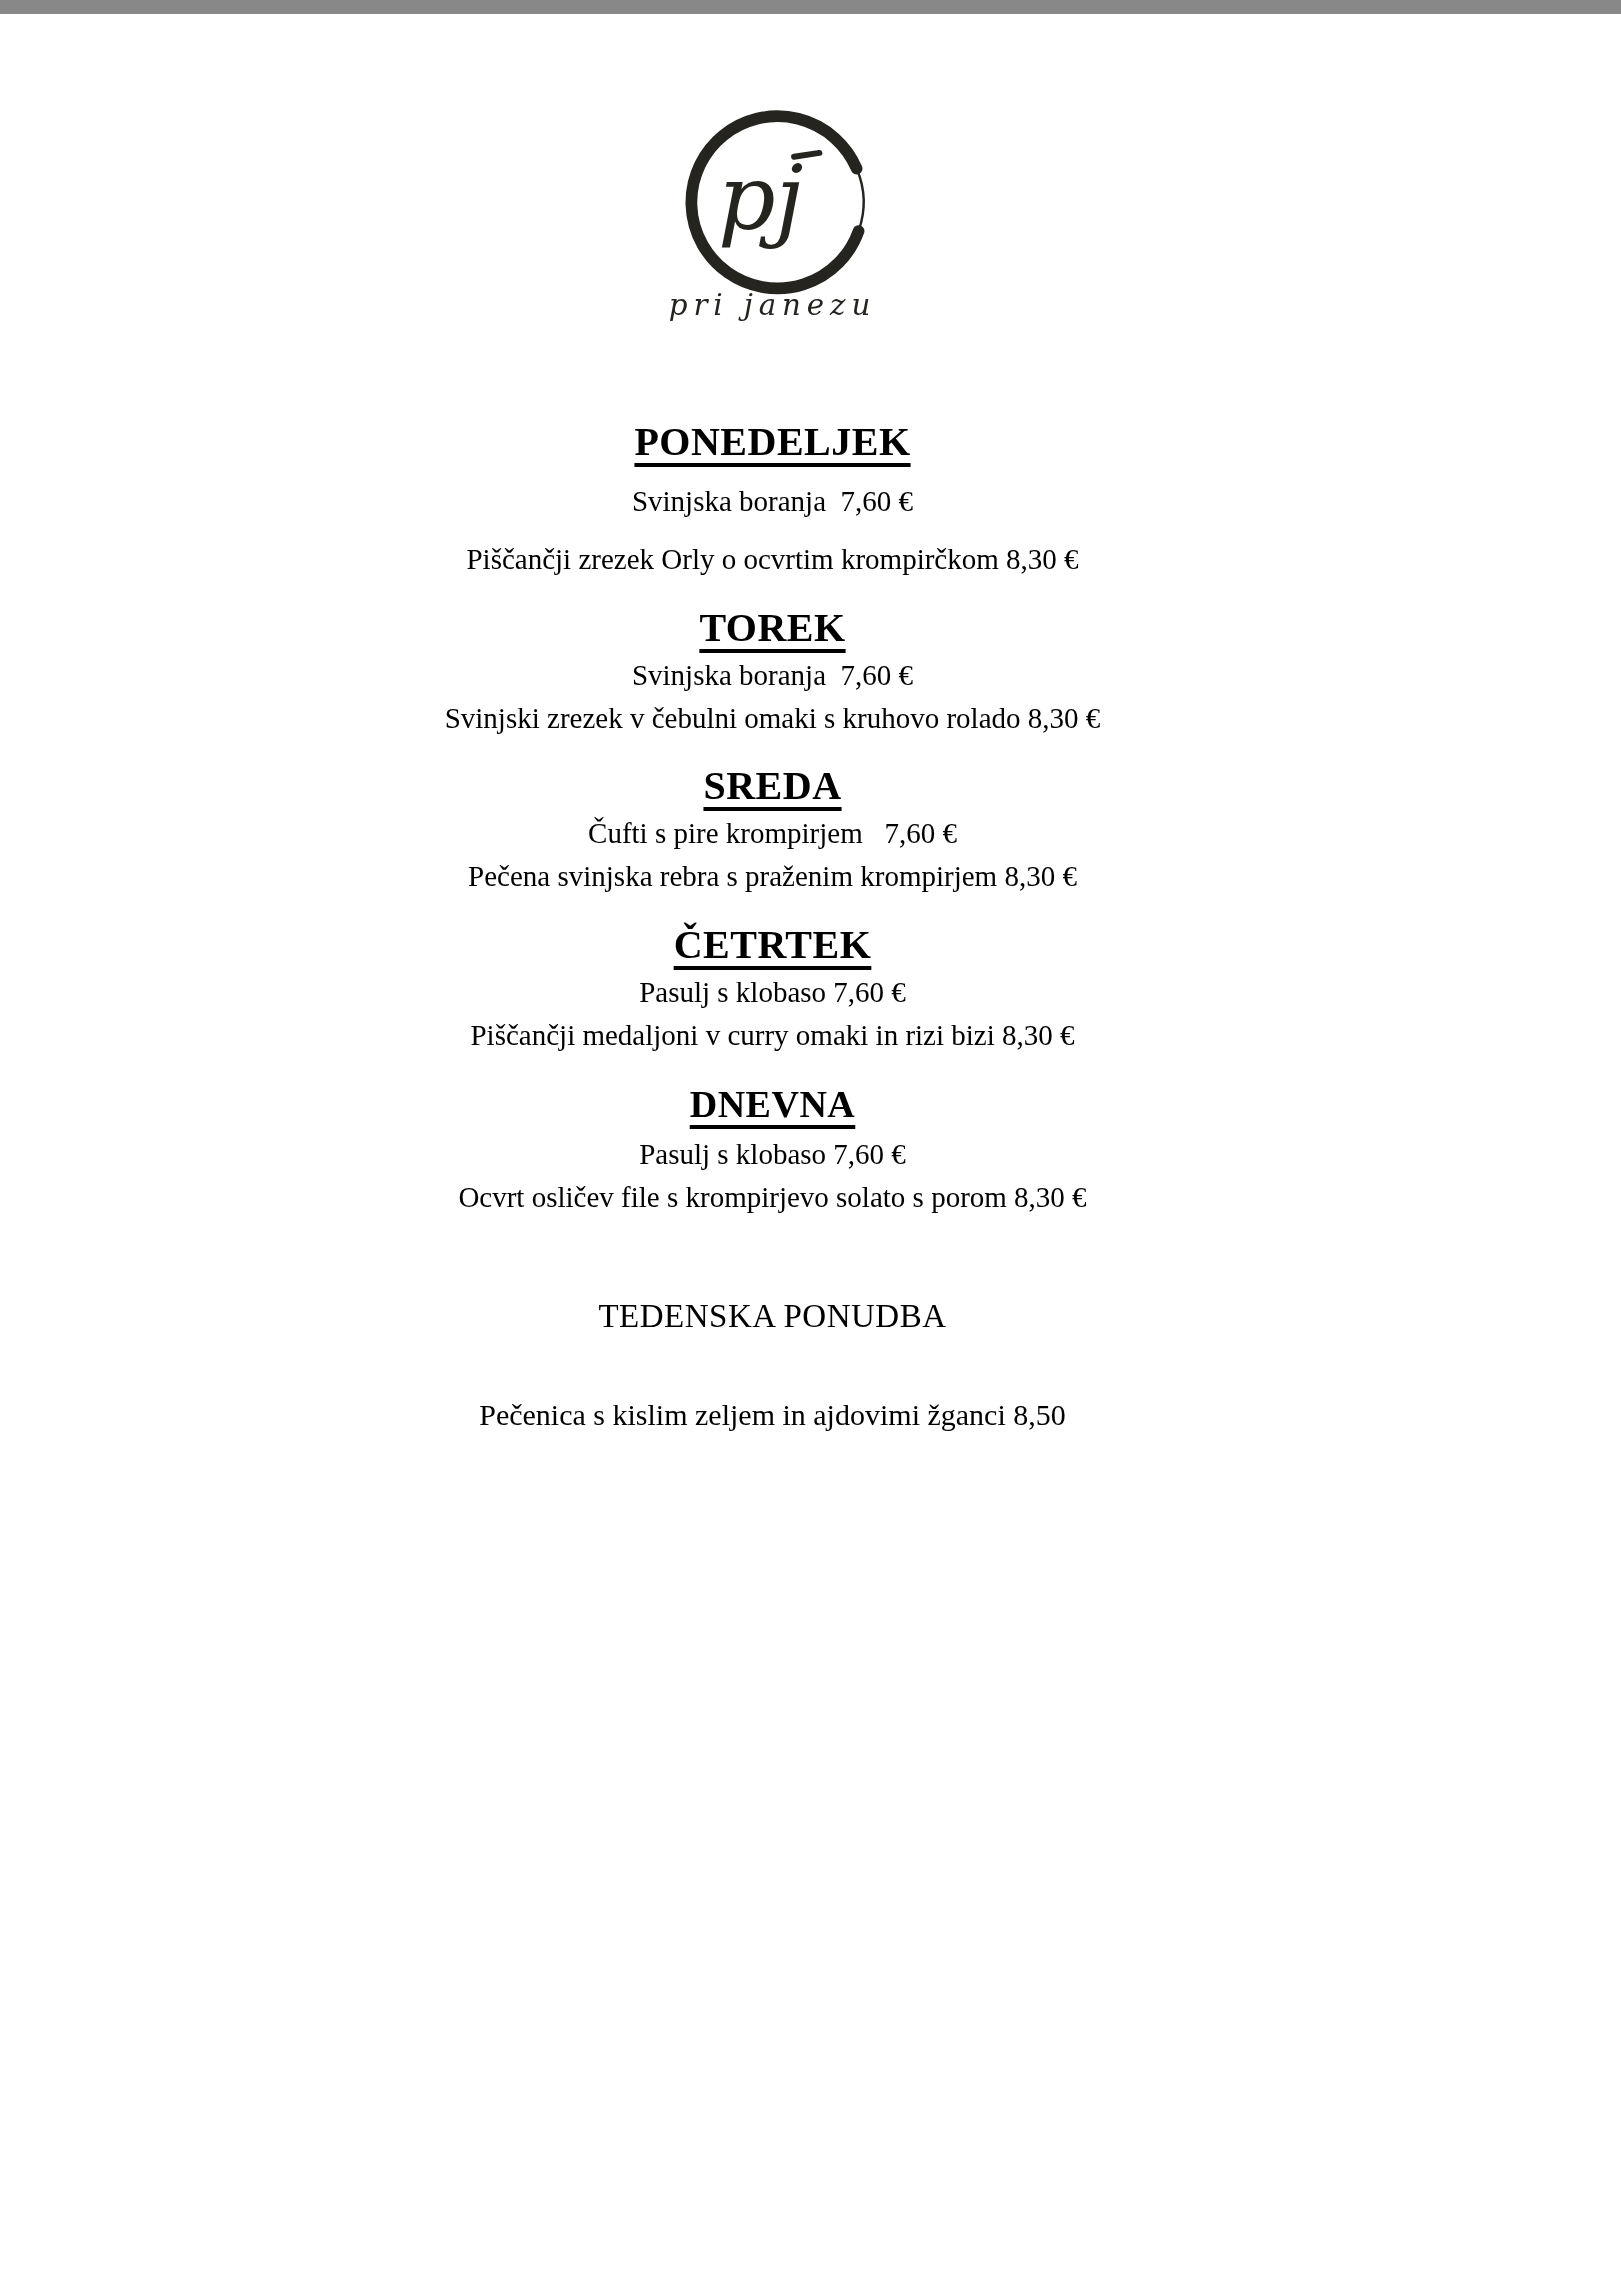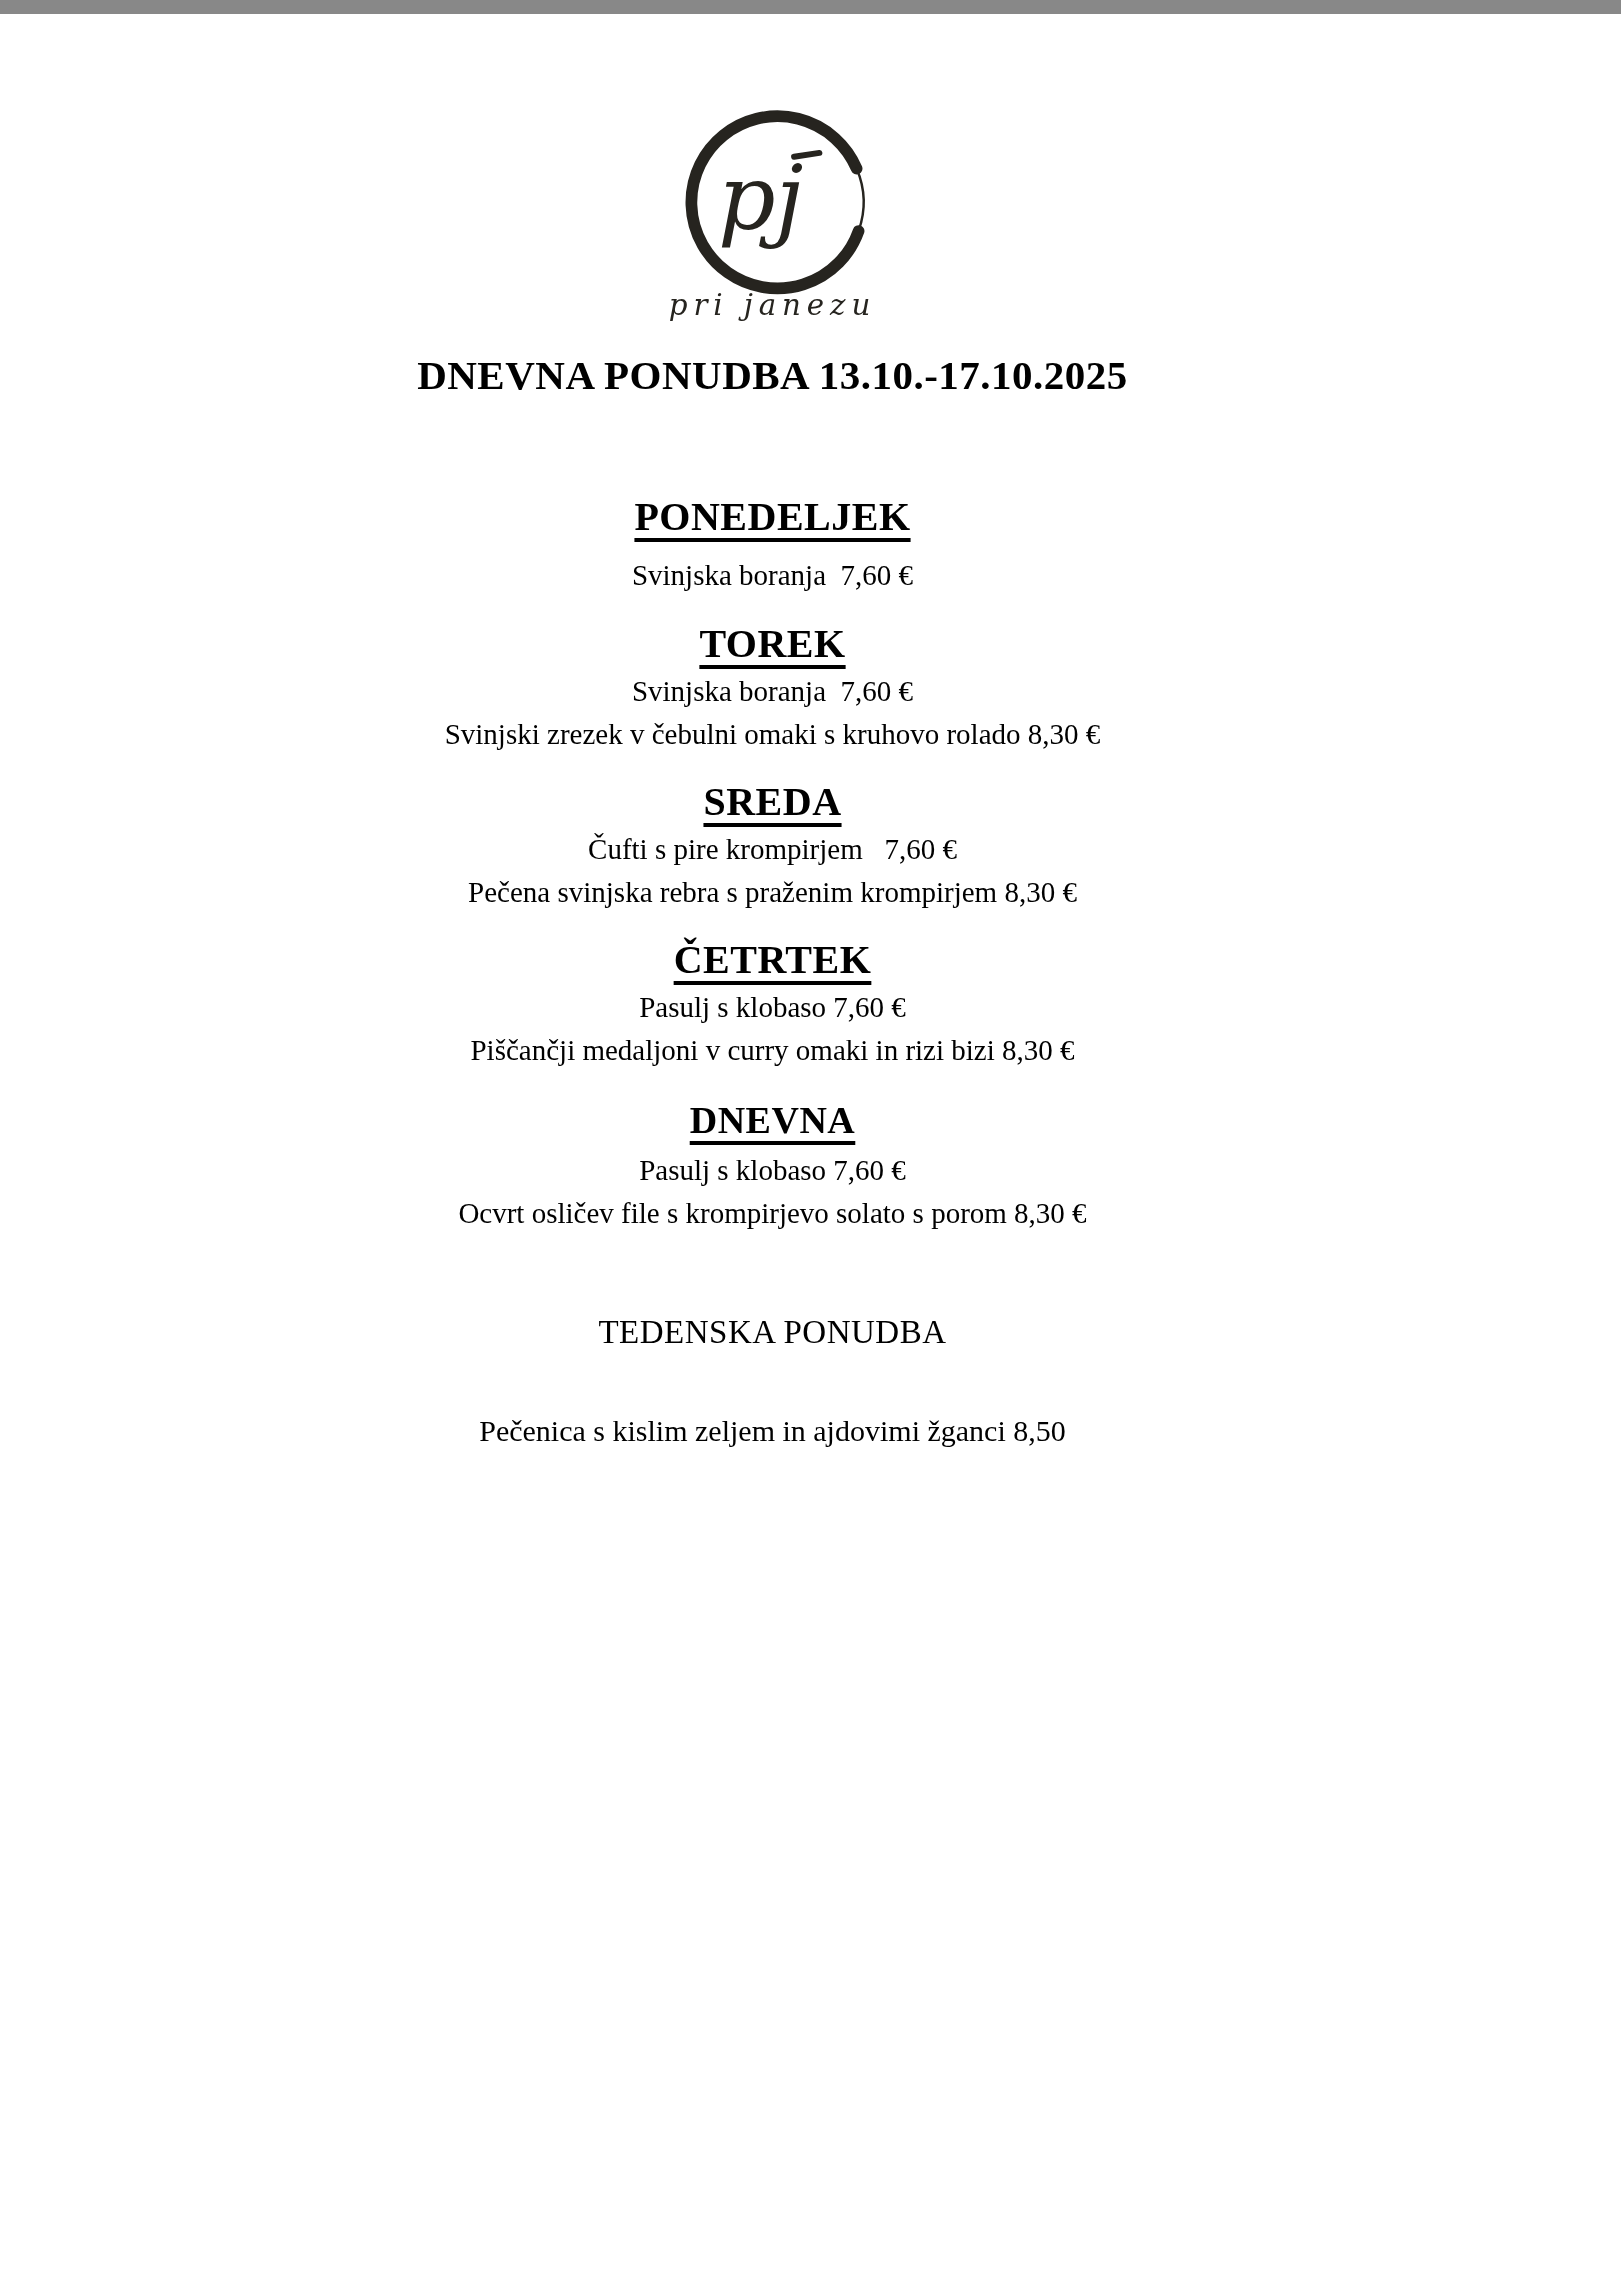"DNEVNA PONUDBA 13.10.-17.10.2025" h1.doc-title { html: <h1>DNEVNA PONUDBA 13.10.-17.10.2025</h1> -> none }
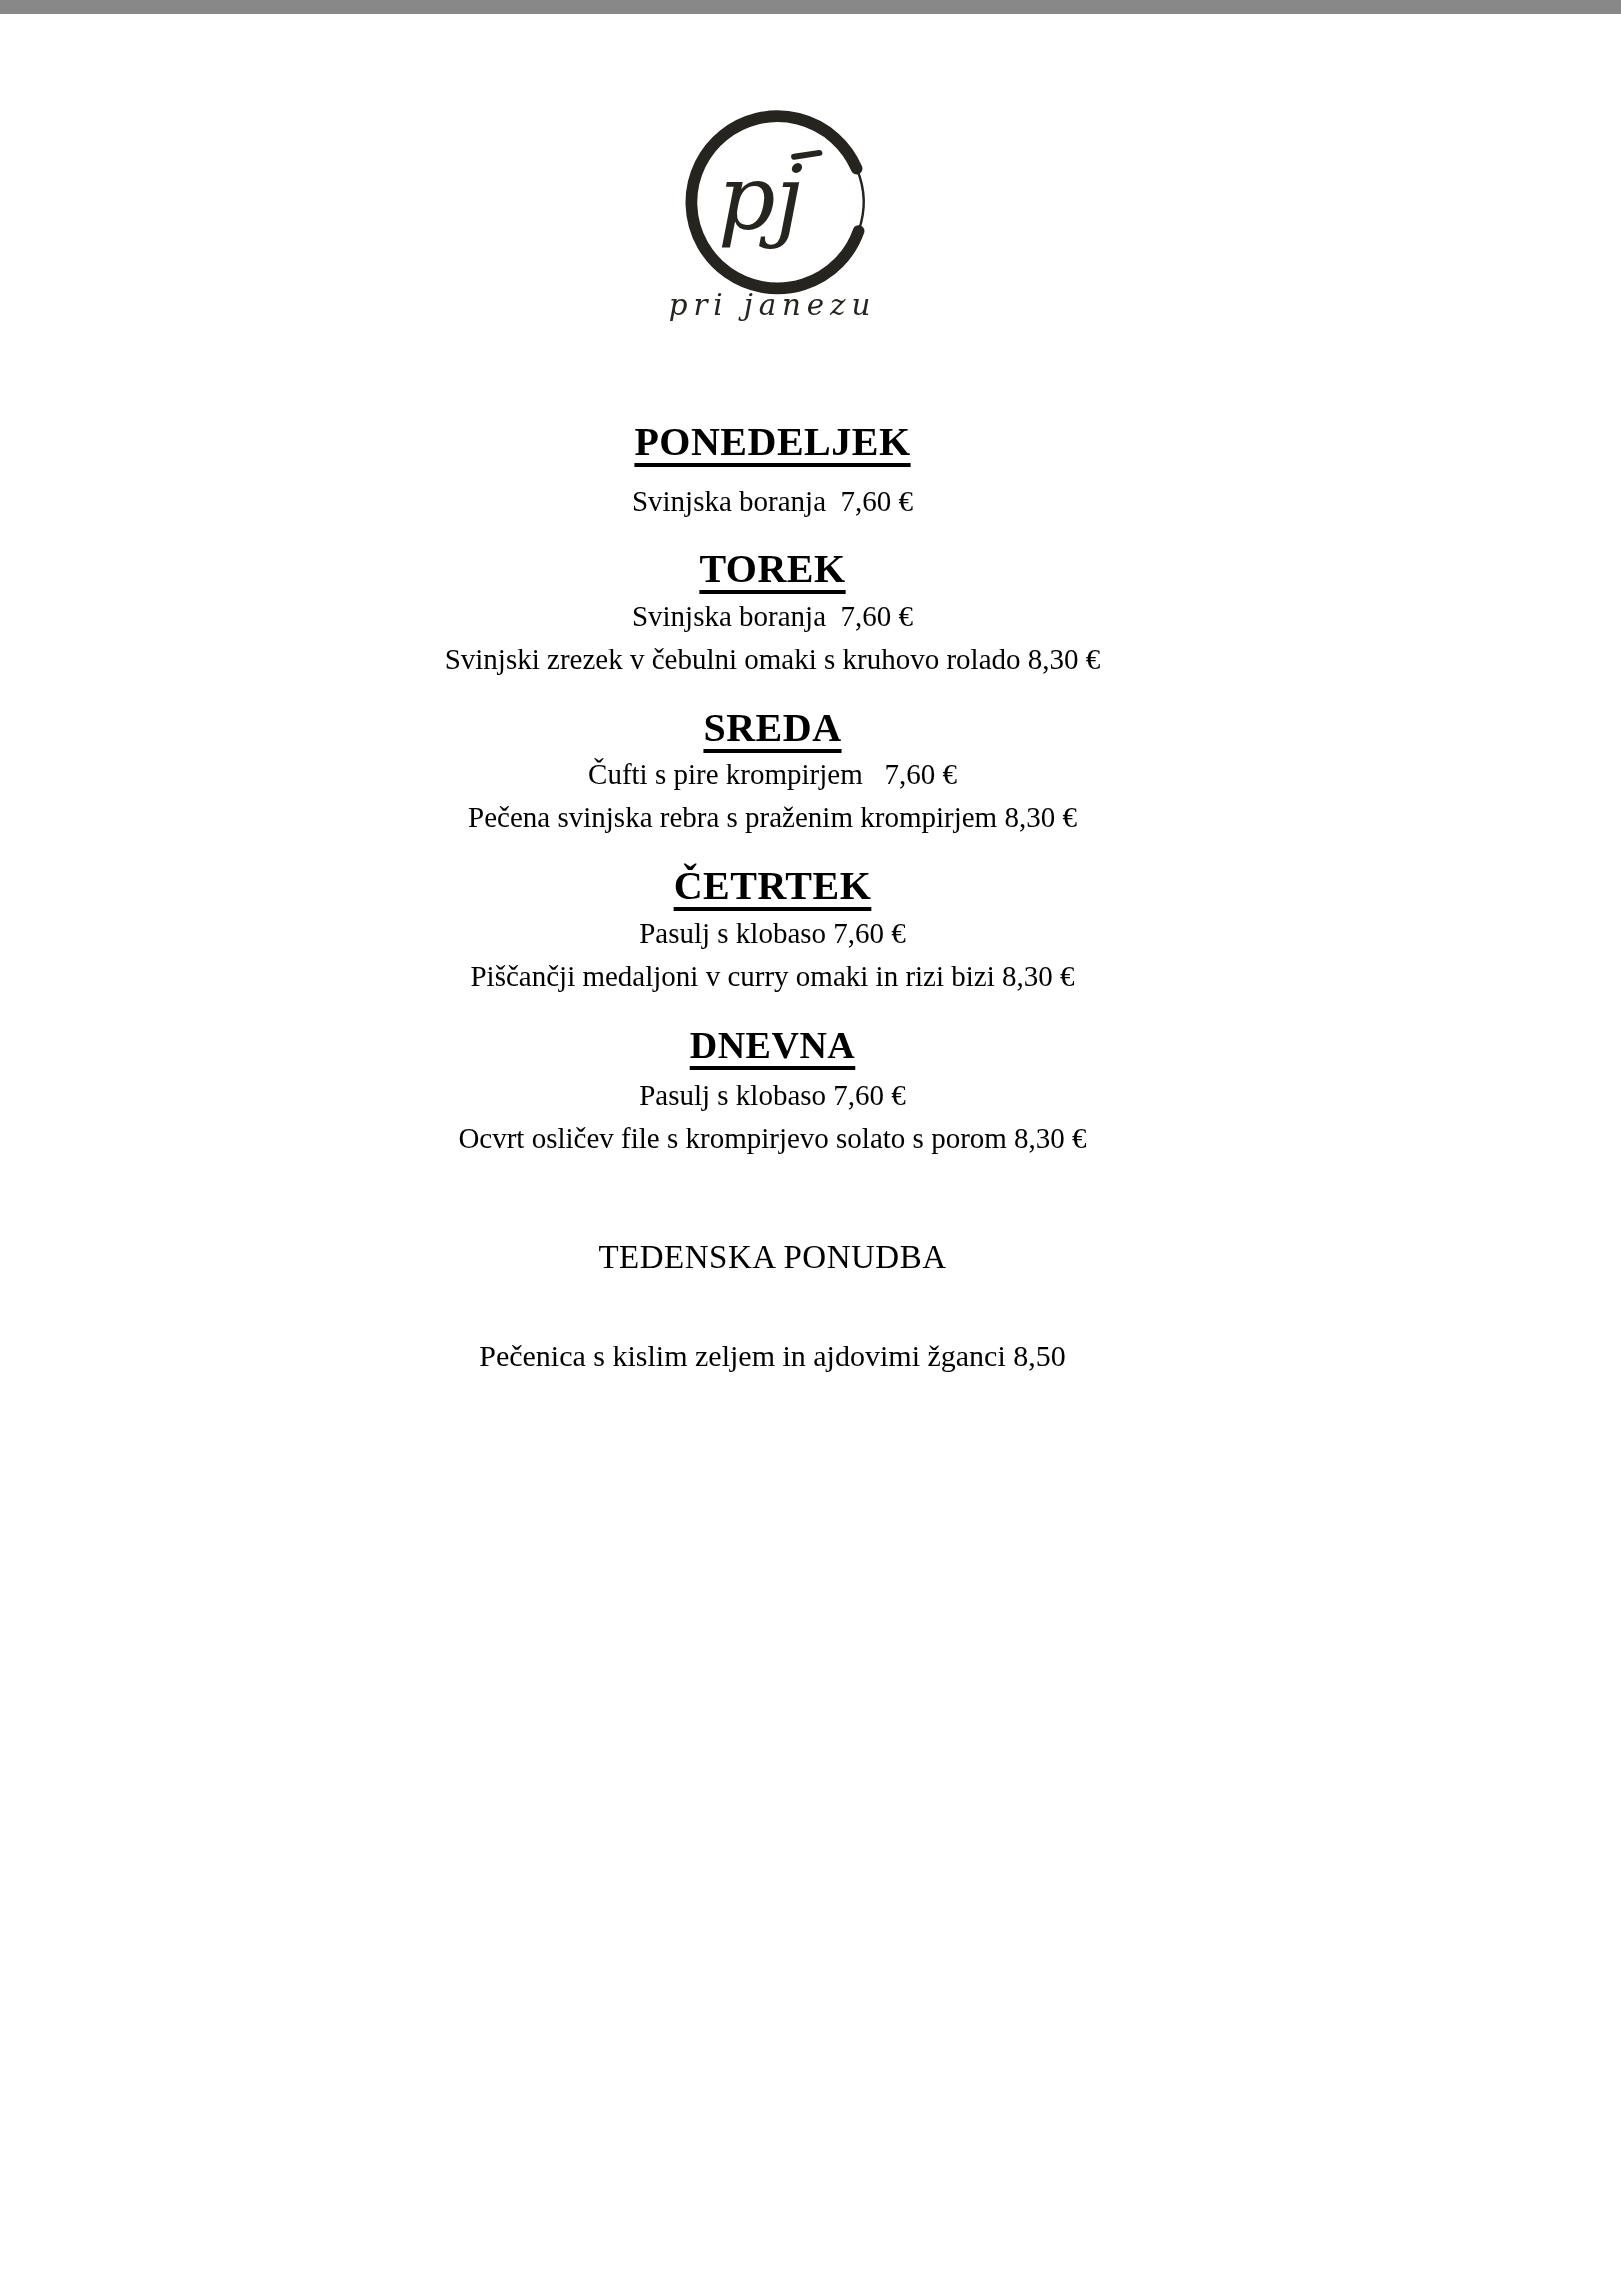"Piščančji zrezek Orly o ocvrtim" p.menu-item { html: none -> <p>Piščančji zrezek Orly o ocvrtim krompirčkom 8,30 €</p> }
